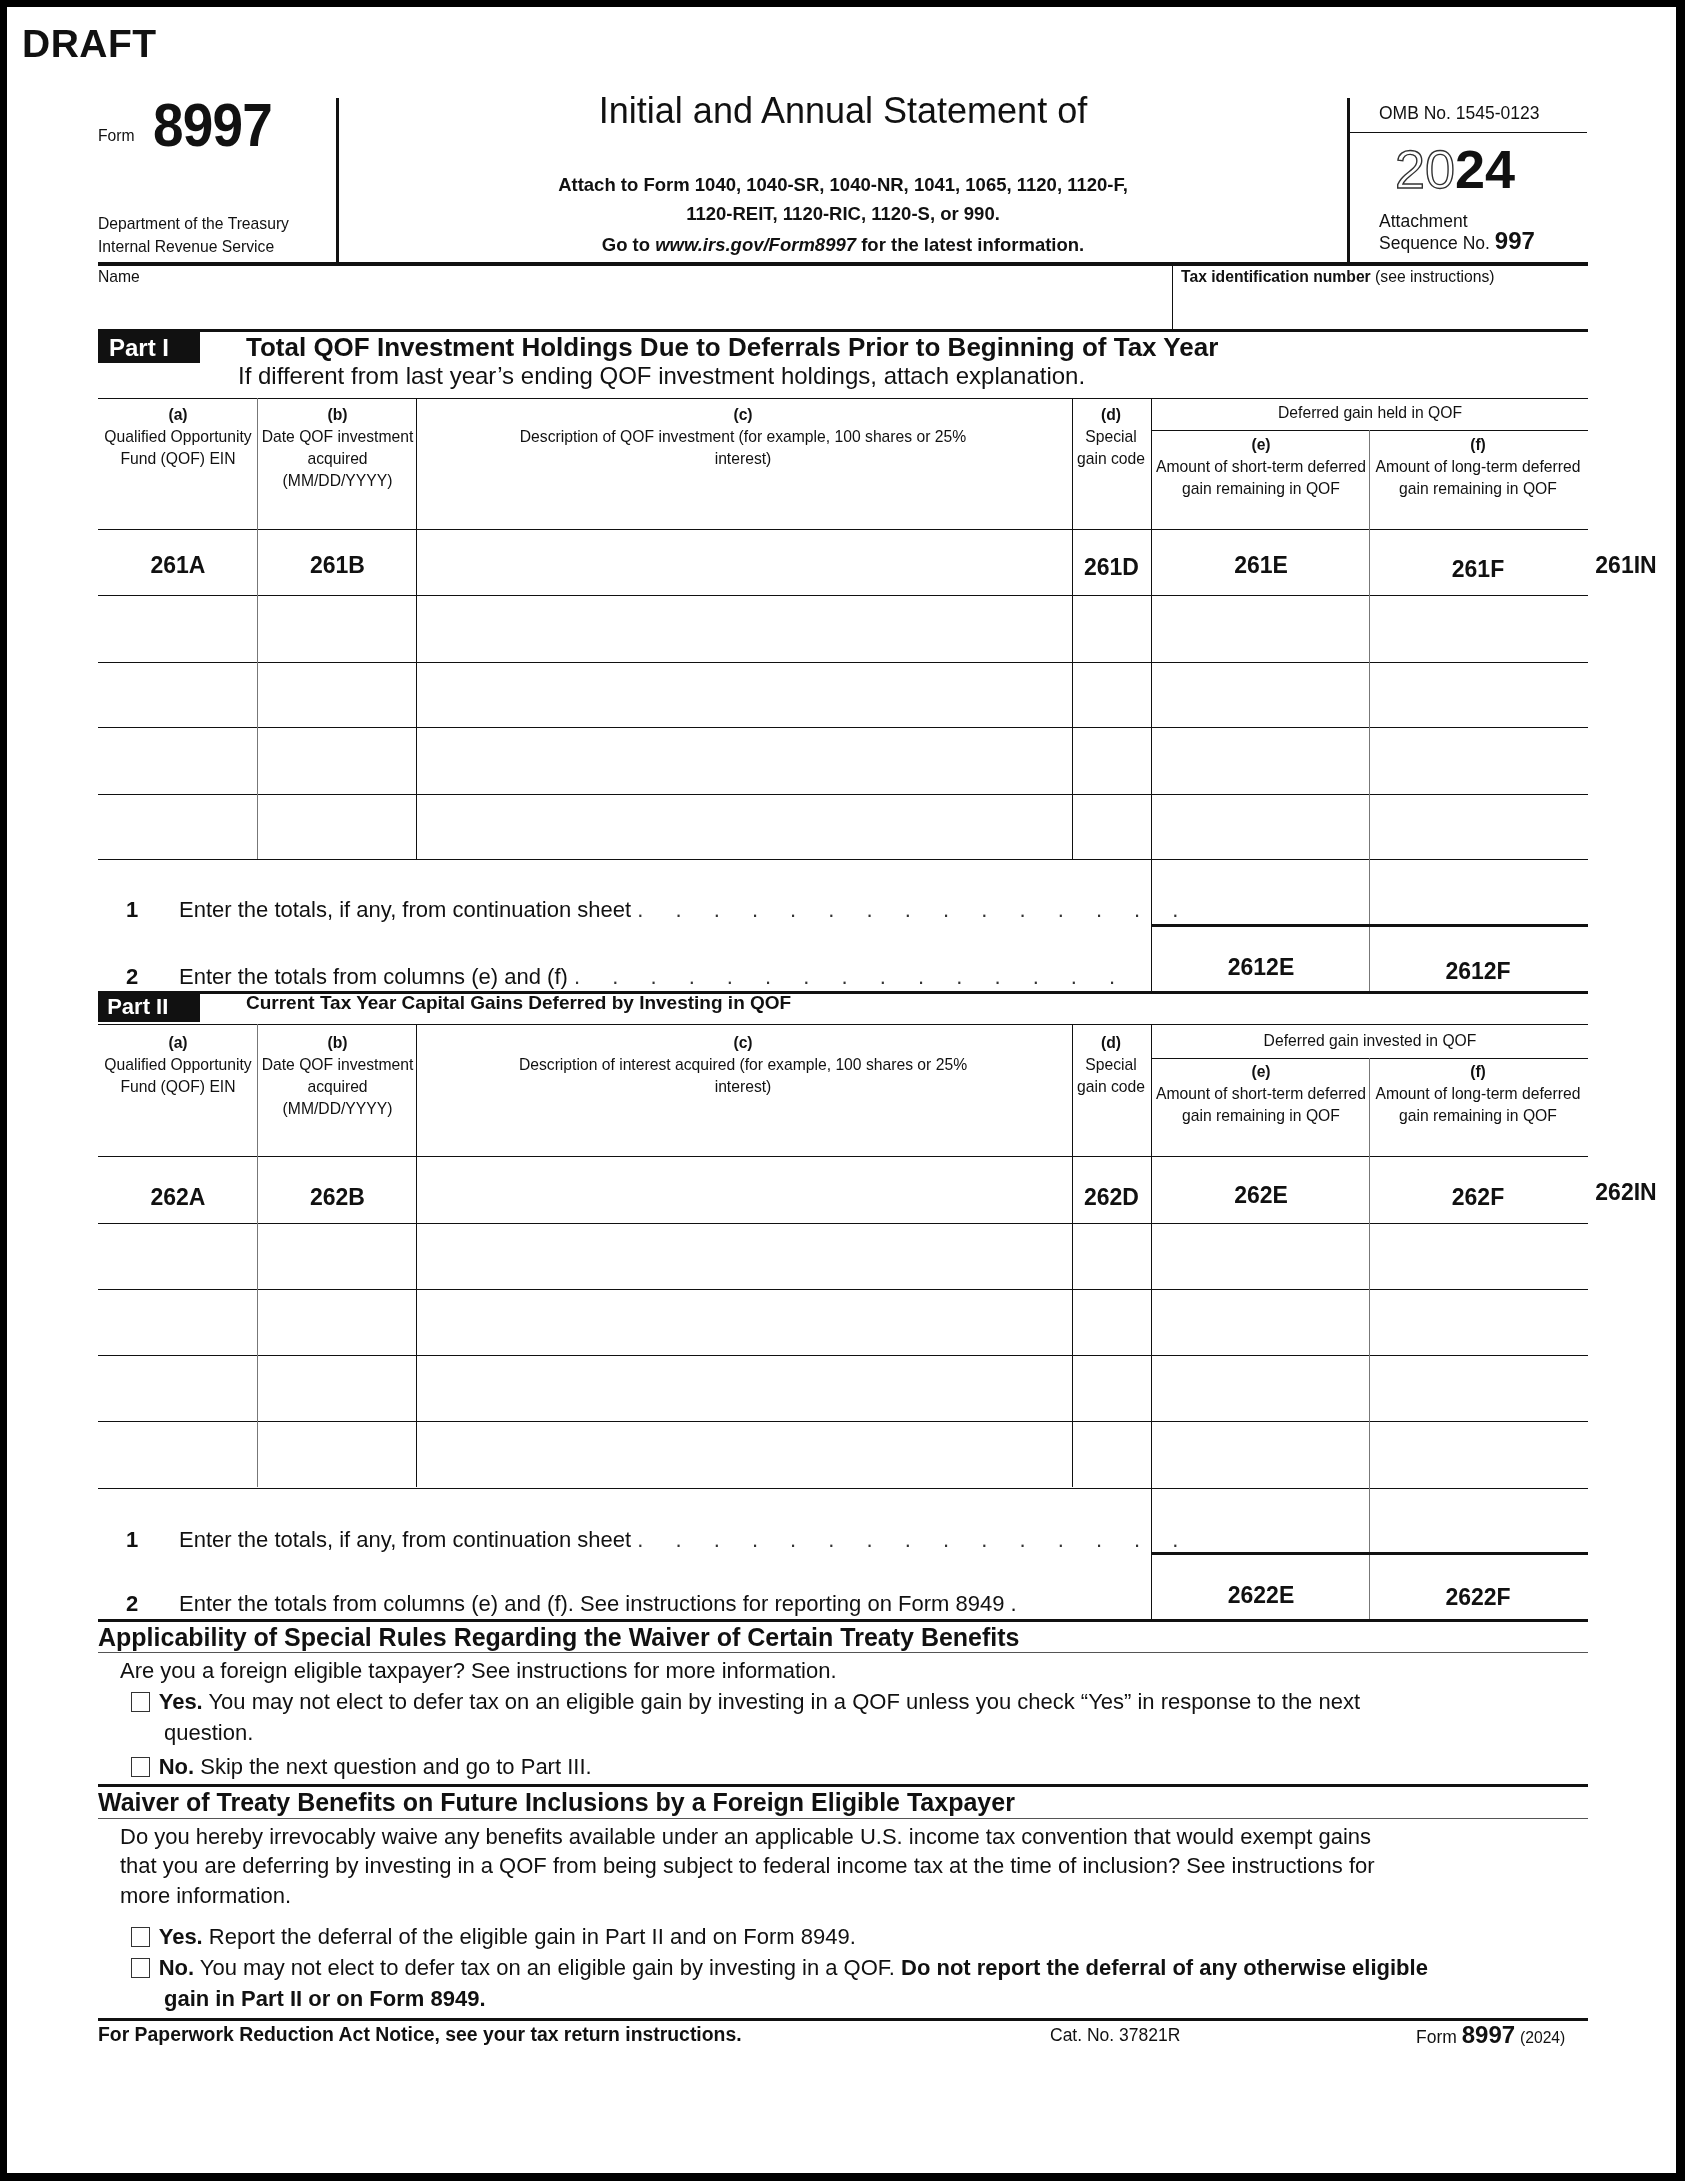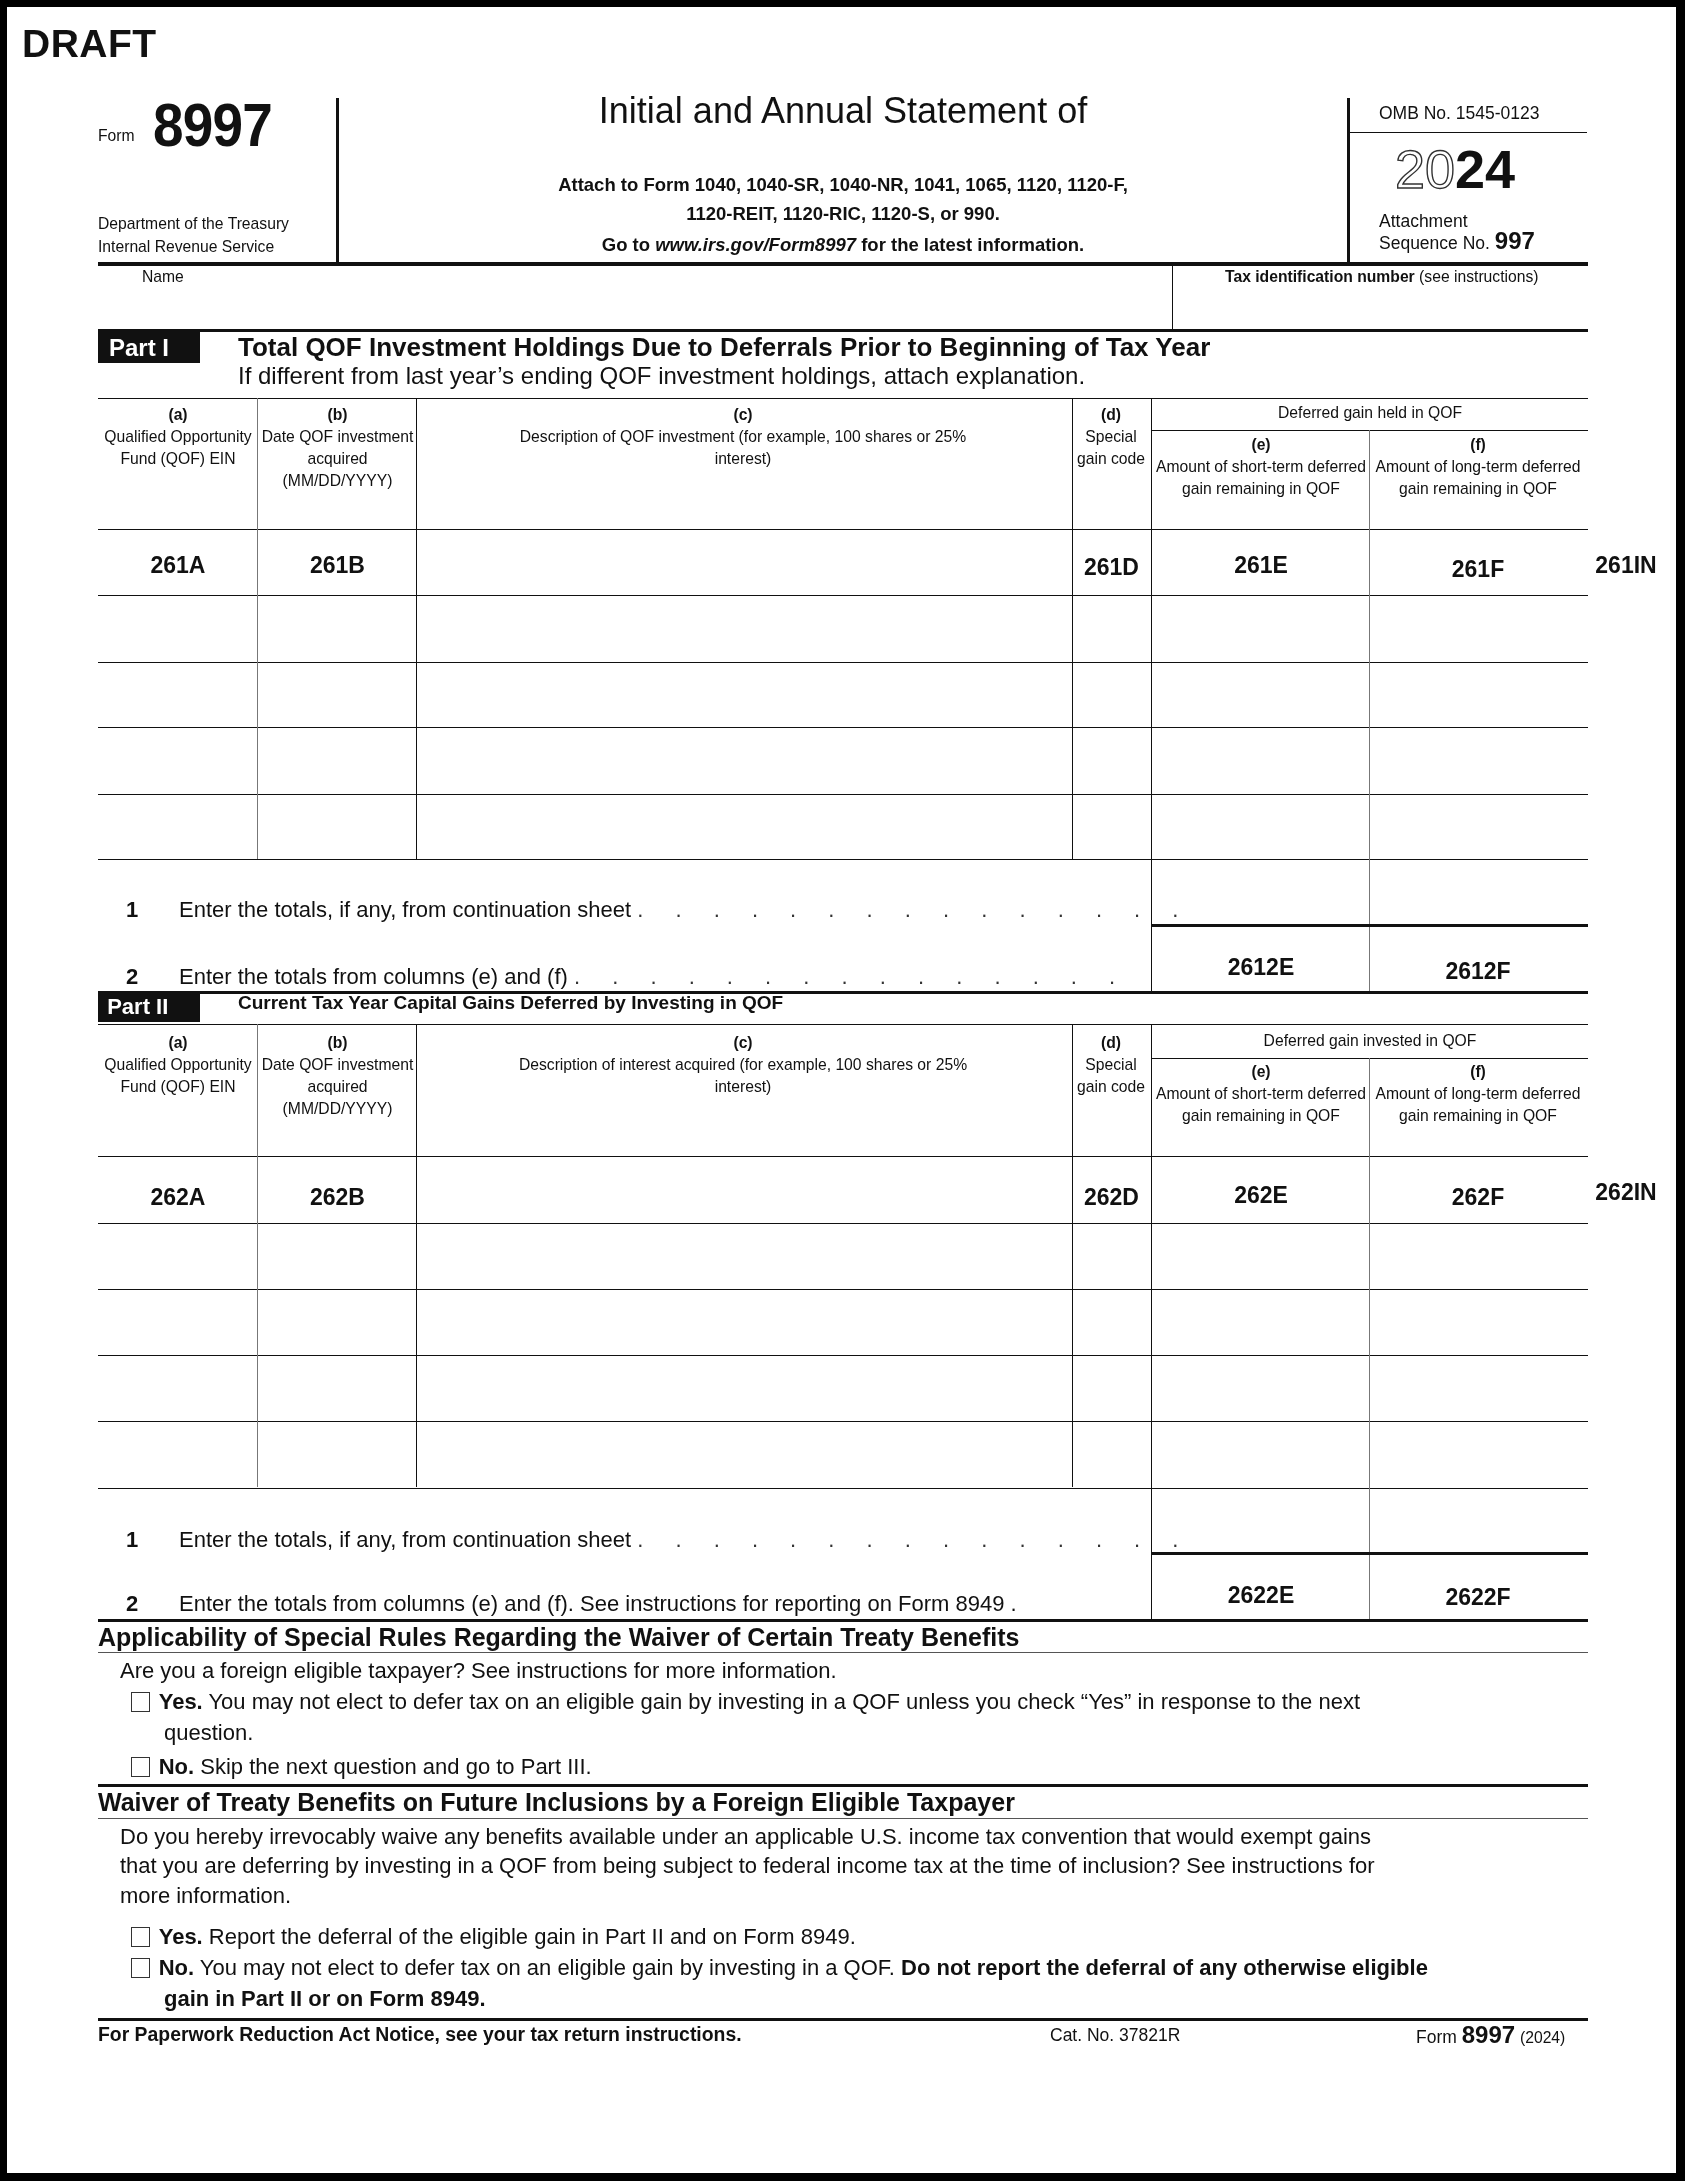"Name" .small { margin-left: 44px -> none }
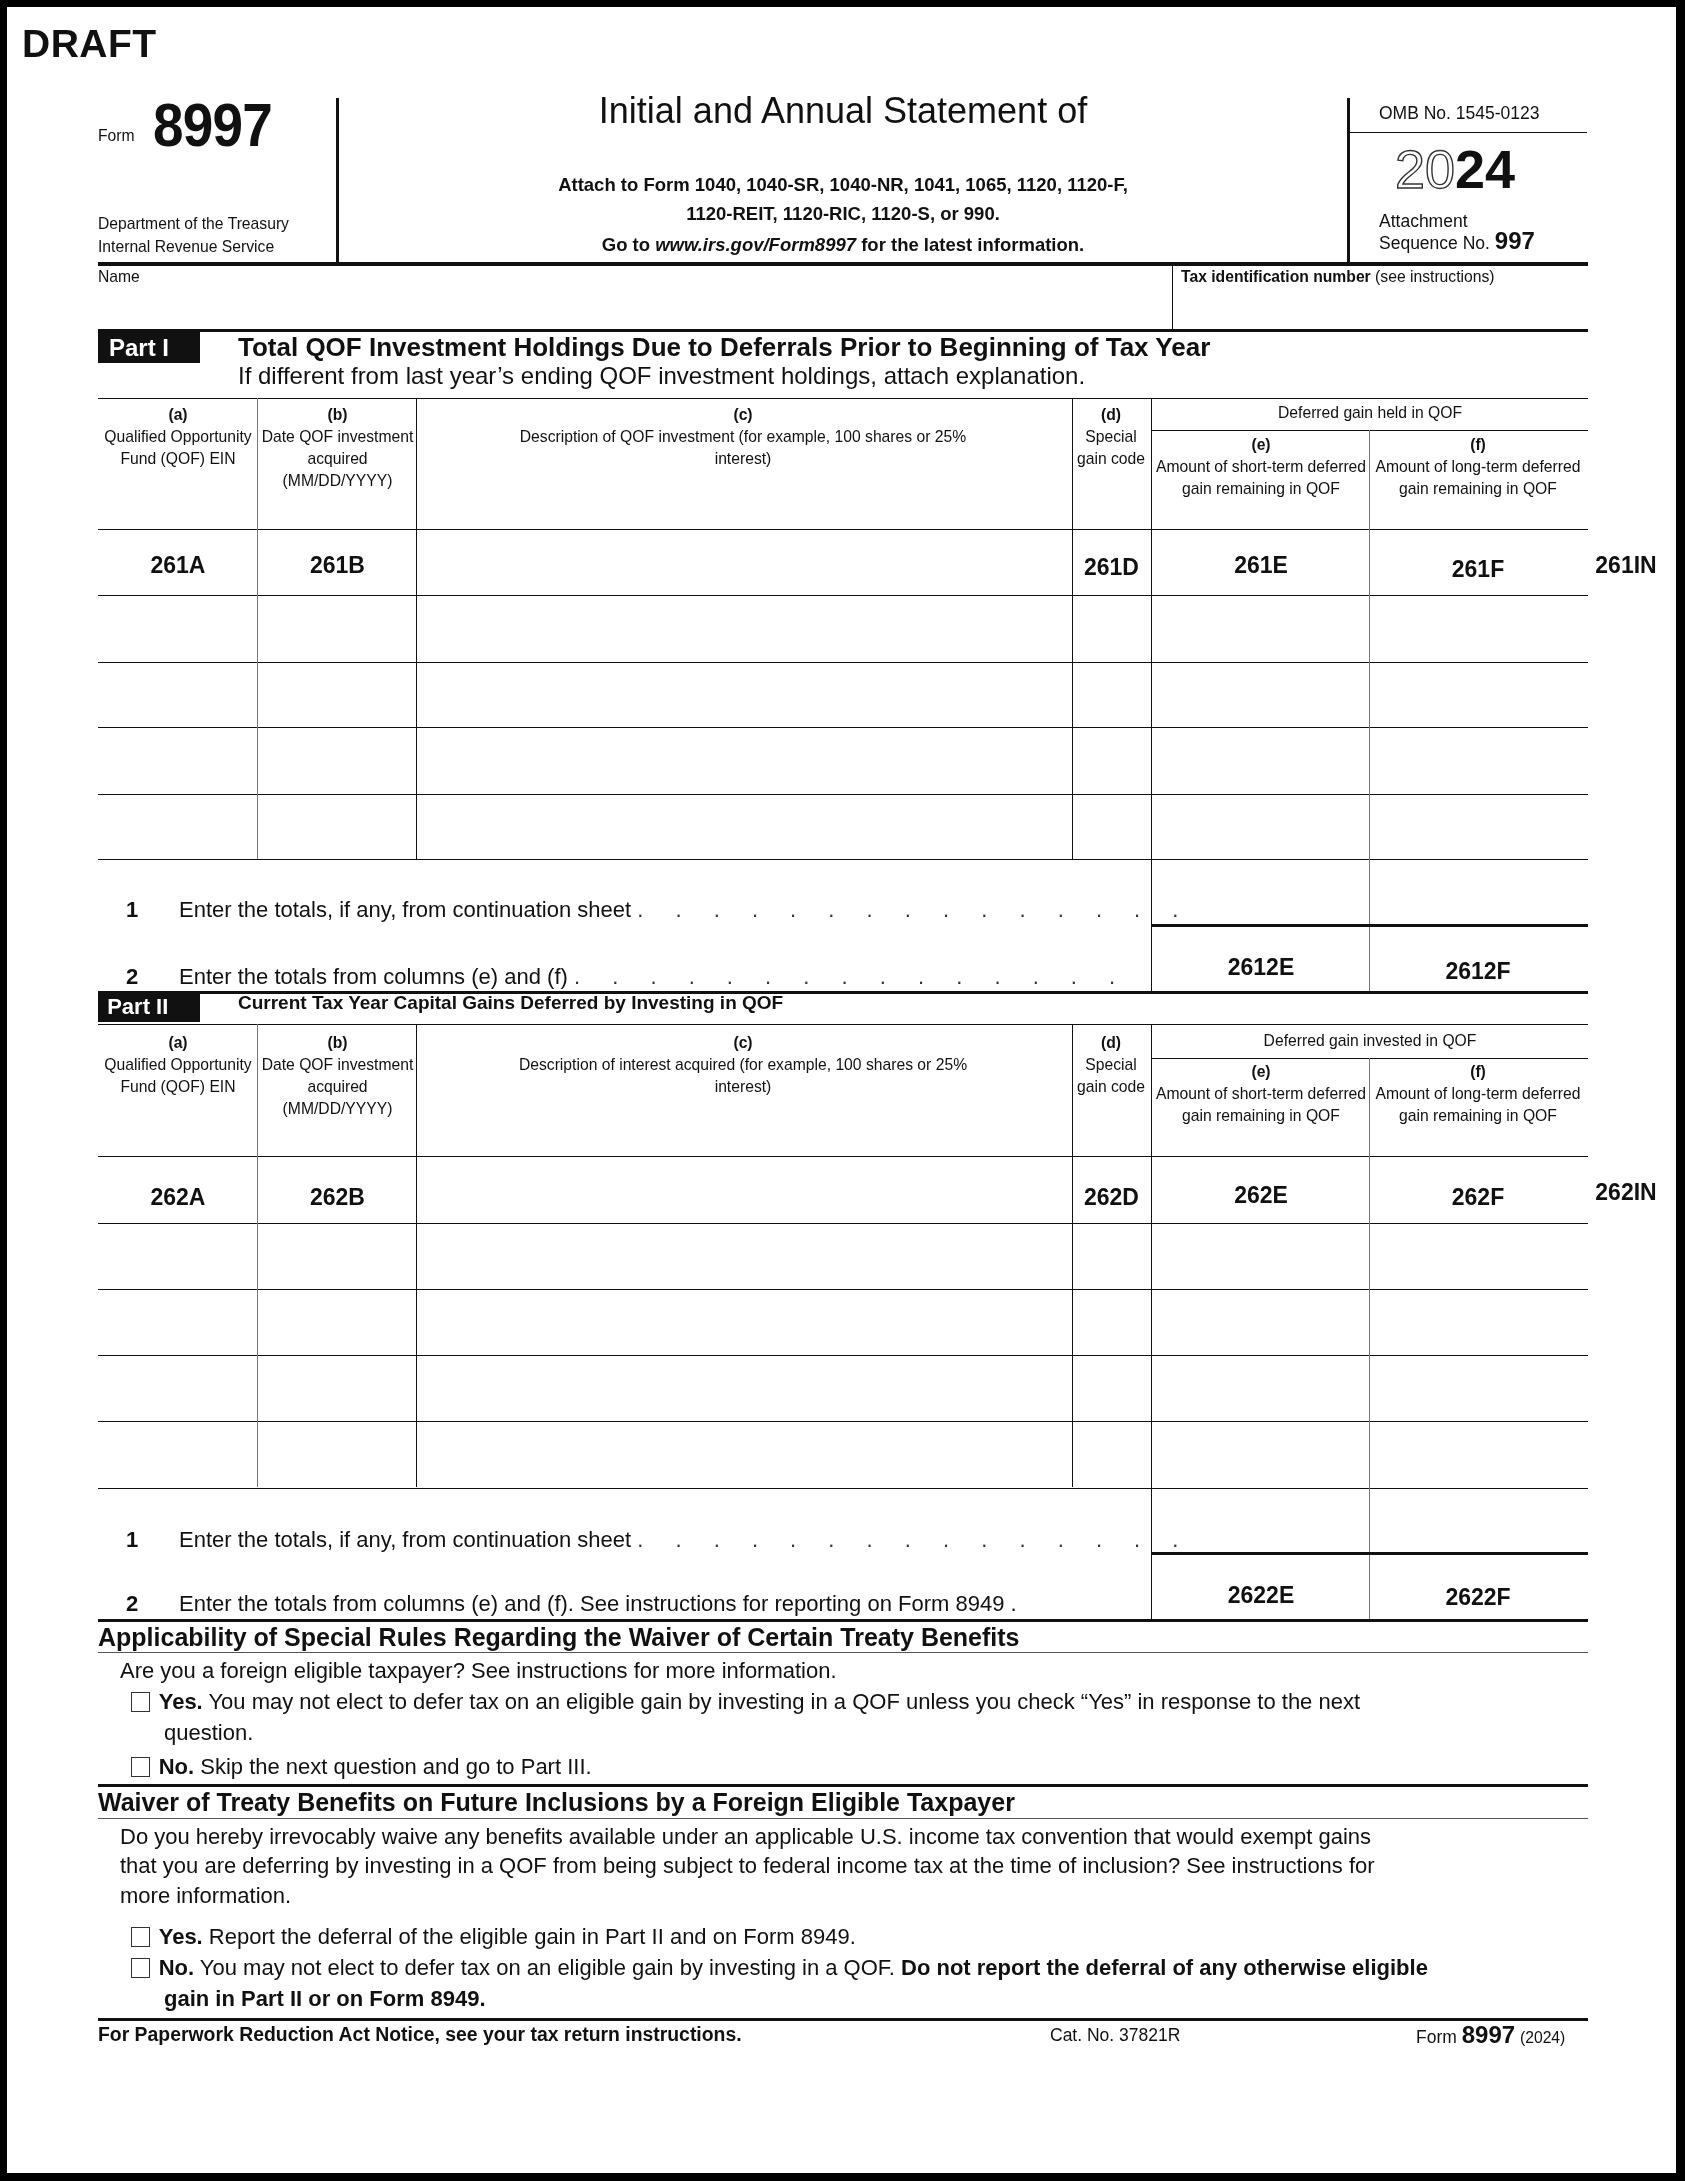"Total QOF Investment Holdings Due" .part-title { margin-left: none -> 8px }
